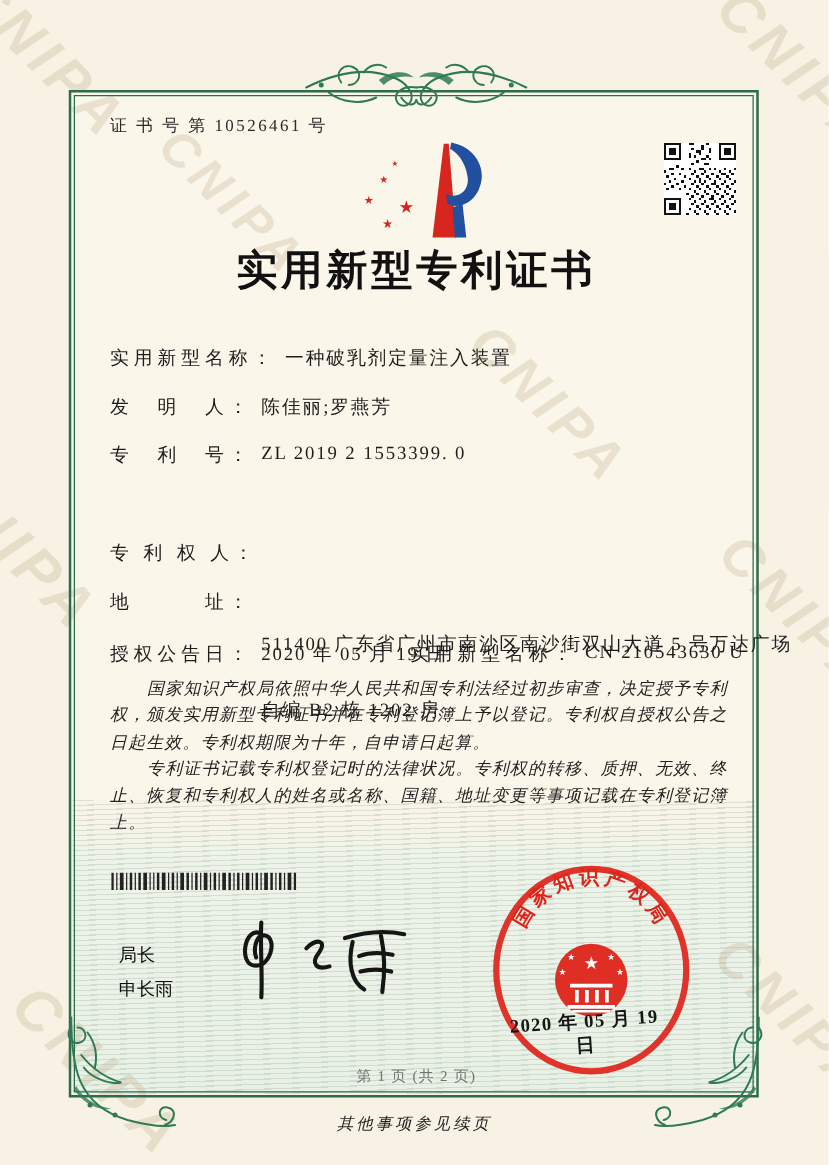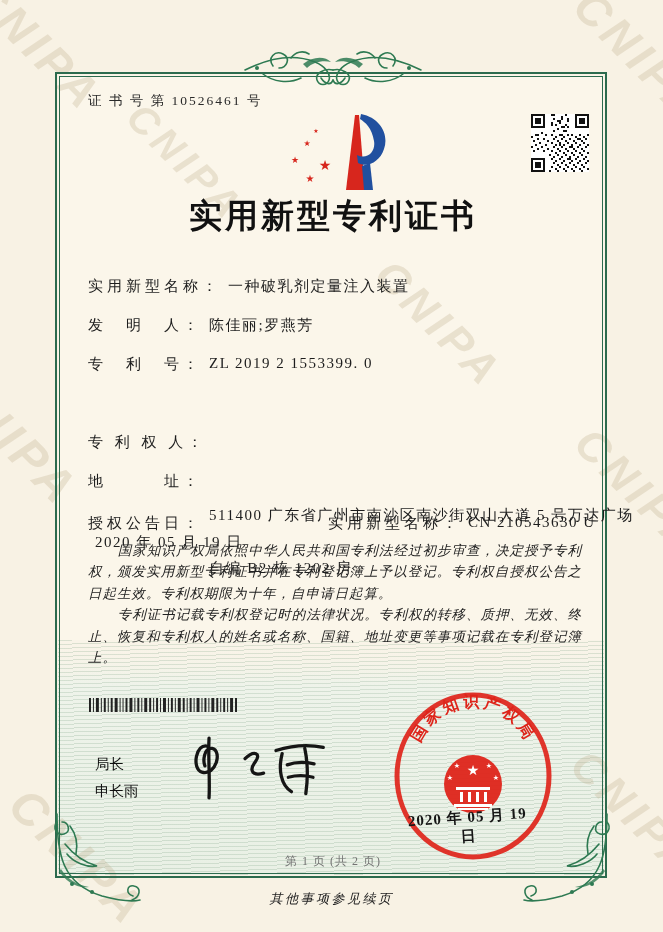"授权公告日：" div.row { flex-direction: column -> none }
